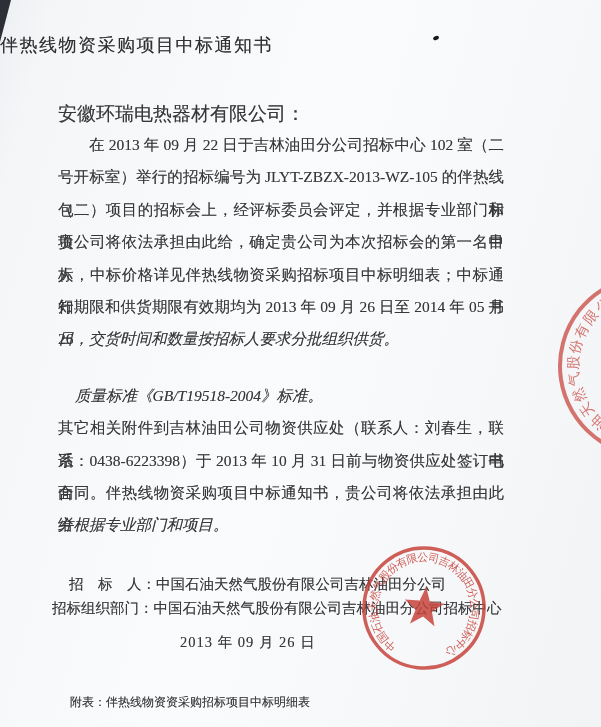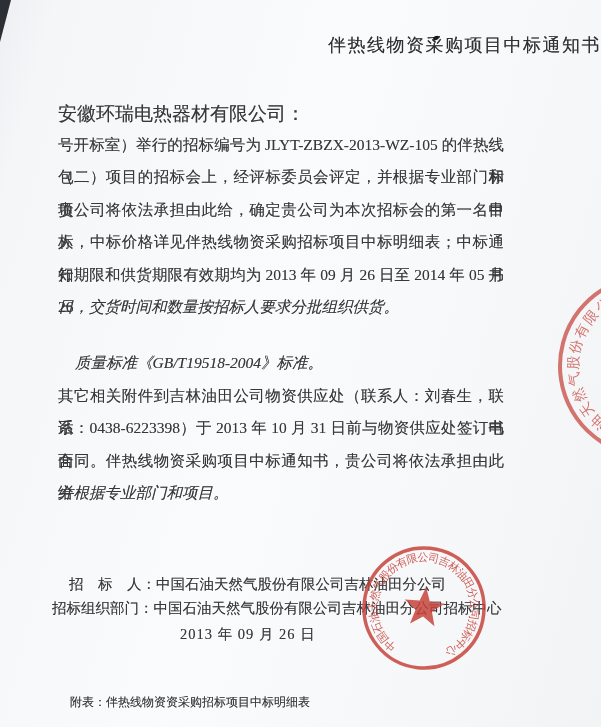"伴热线物资采购项目中标通知书" .doc-title { text-align: right -> left }
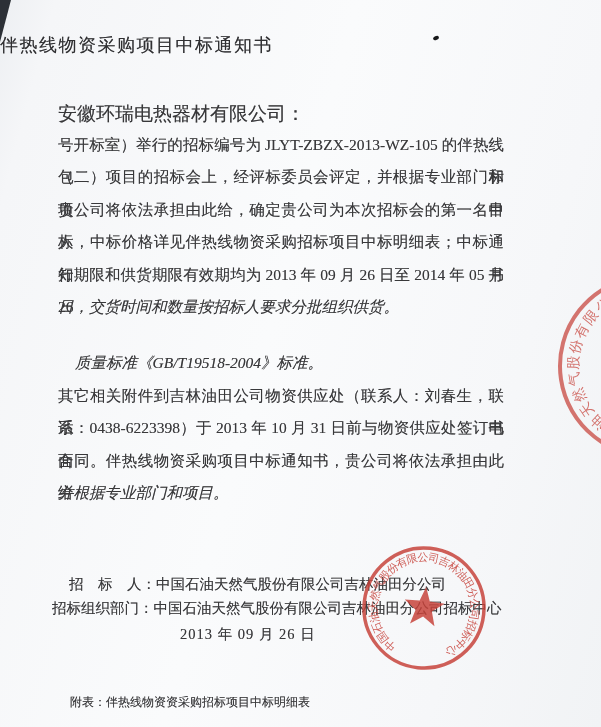"在 2013 年 09 月" div.line { html: none -> <div>在 2013 年 09 月 22 日于吉林油田分公司招标中心 102 室（二</div> }
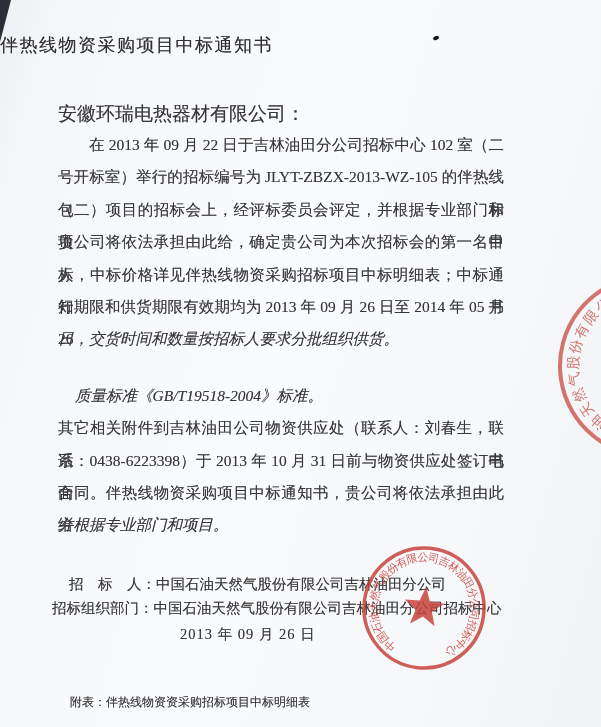"2013 年 09 月 26" .sig-date { margin-top: 3px -> 11px }
